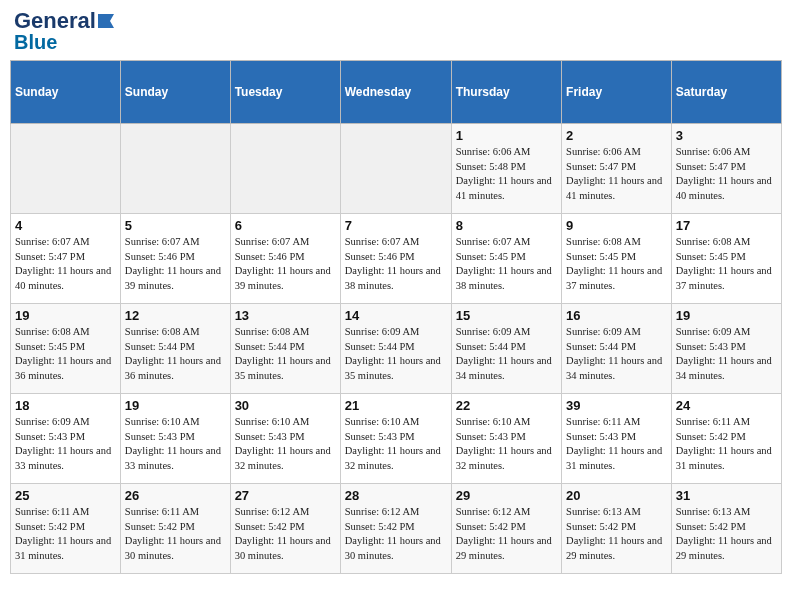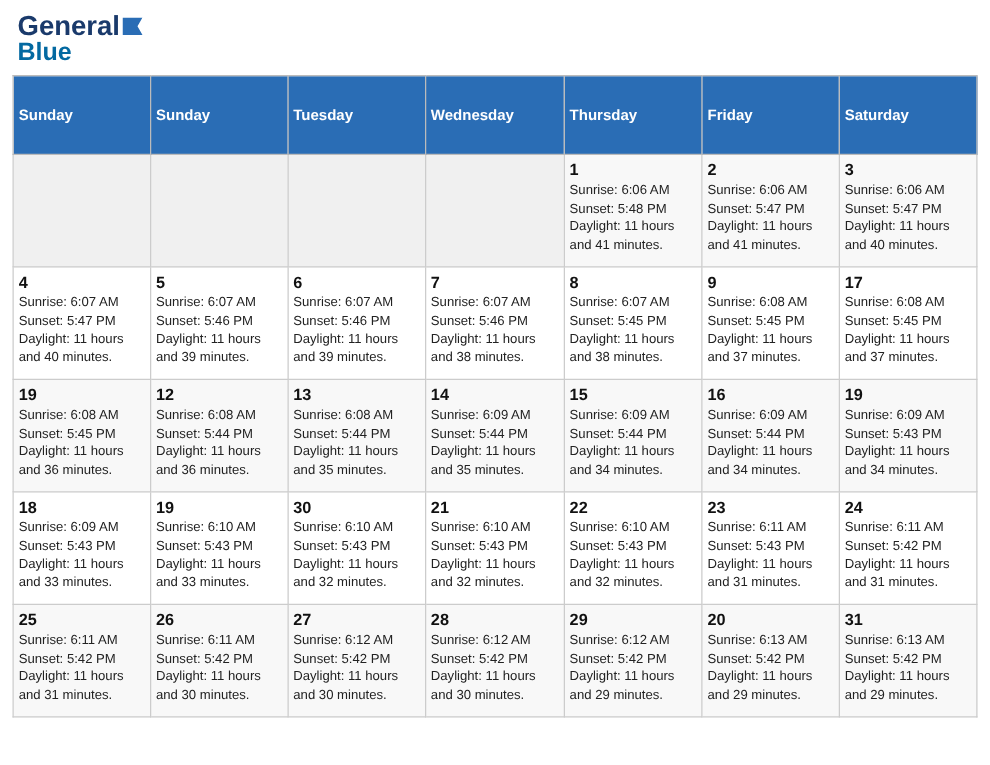"Sunrise: 6:06 AM" .day-info { font-family: none -> Liberation Serif, serif }
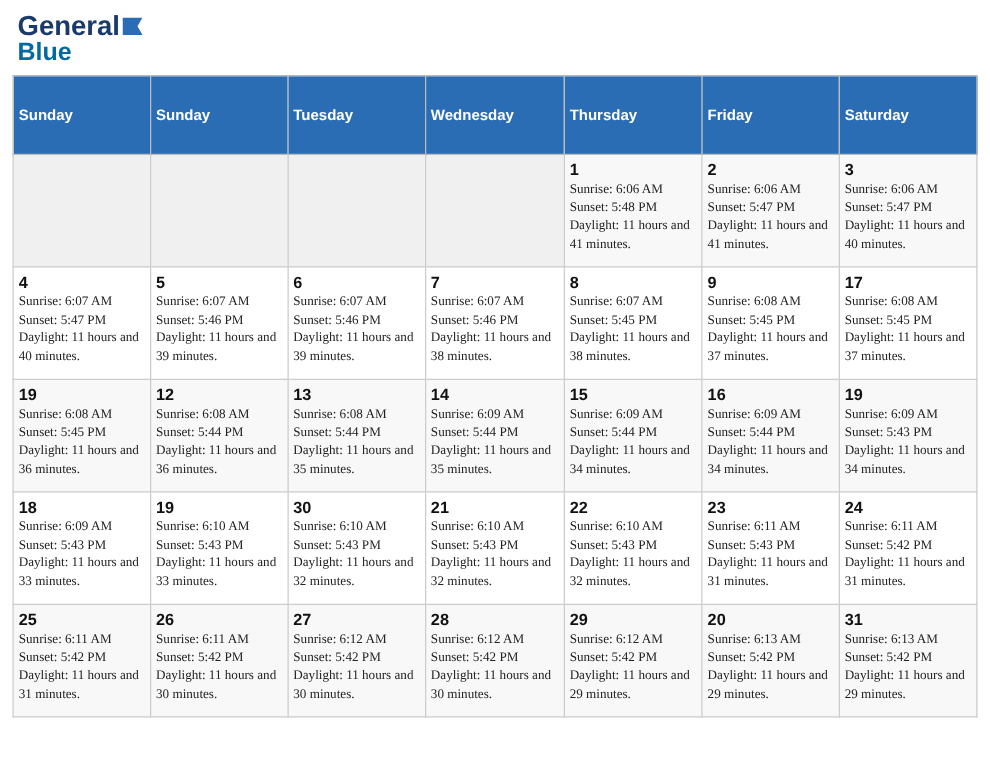"23" div.day-num { text: 23 -> 39 }
